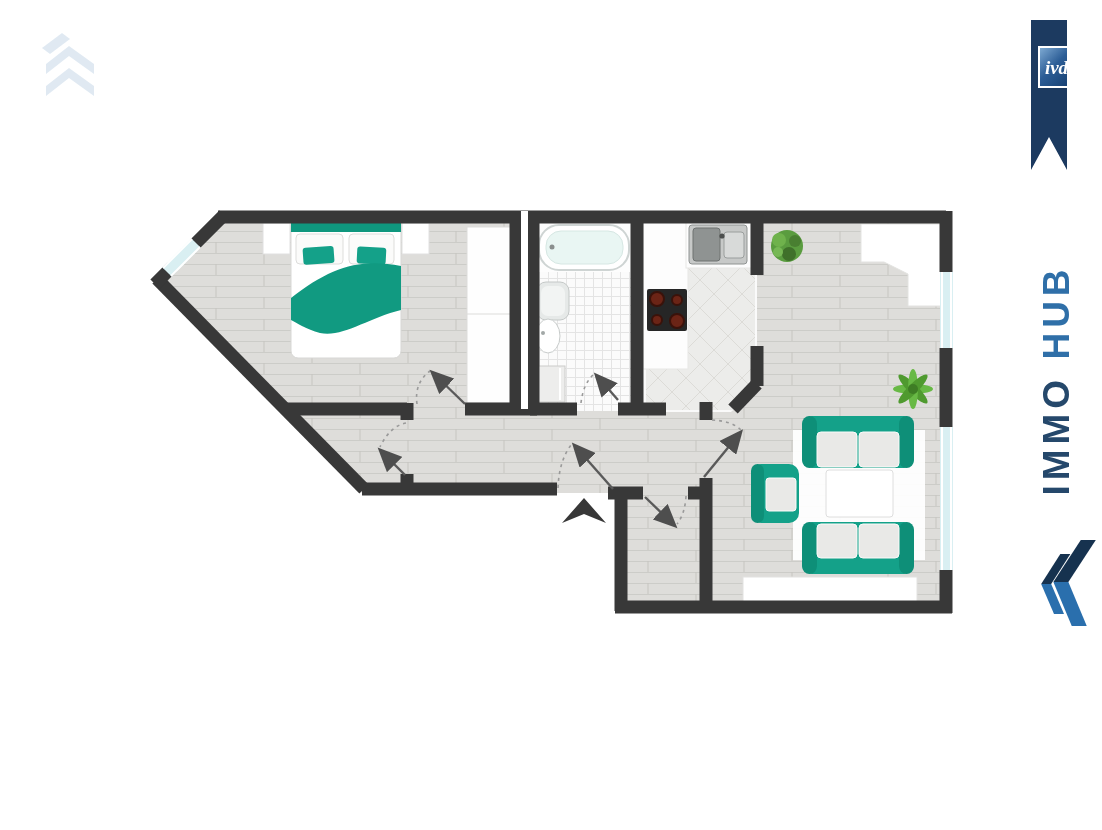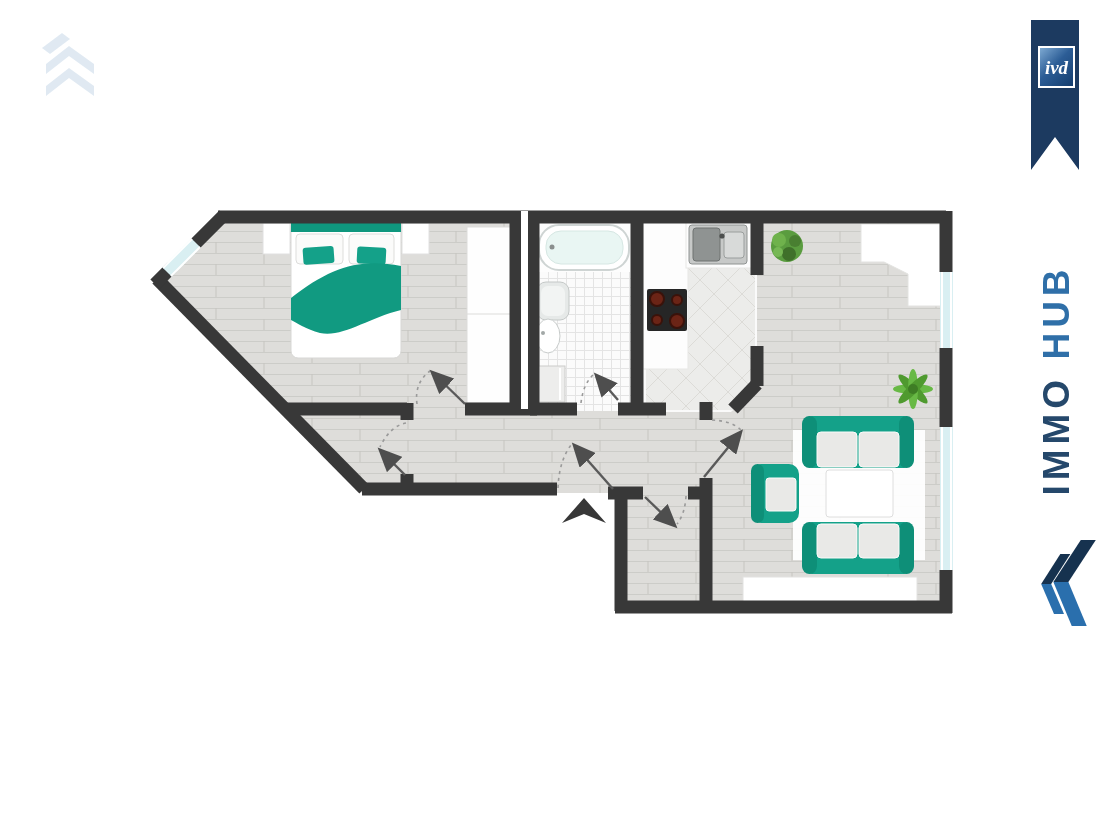"ivd" .ivd-ribbon { width: 48px -> 36px }
